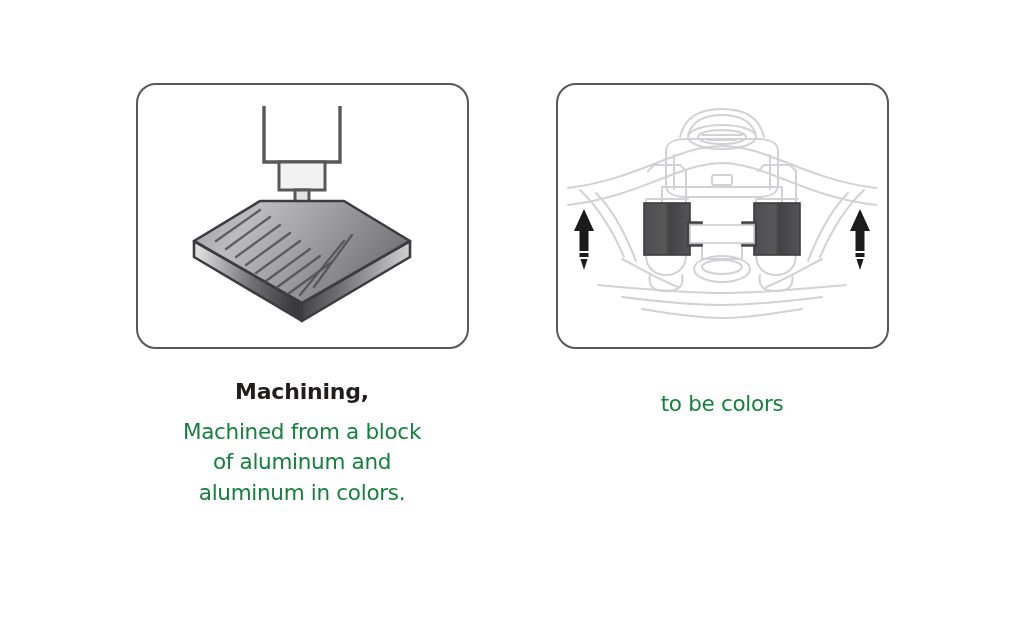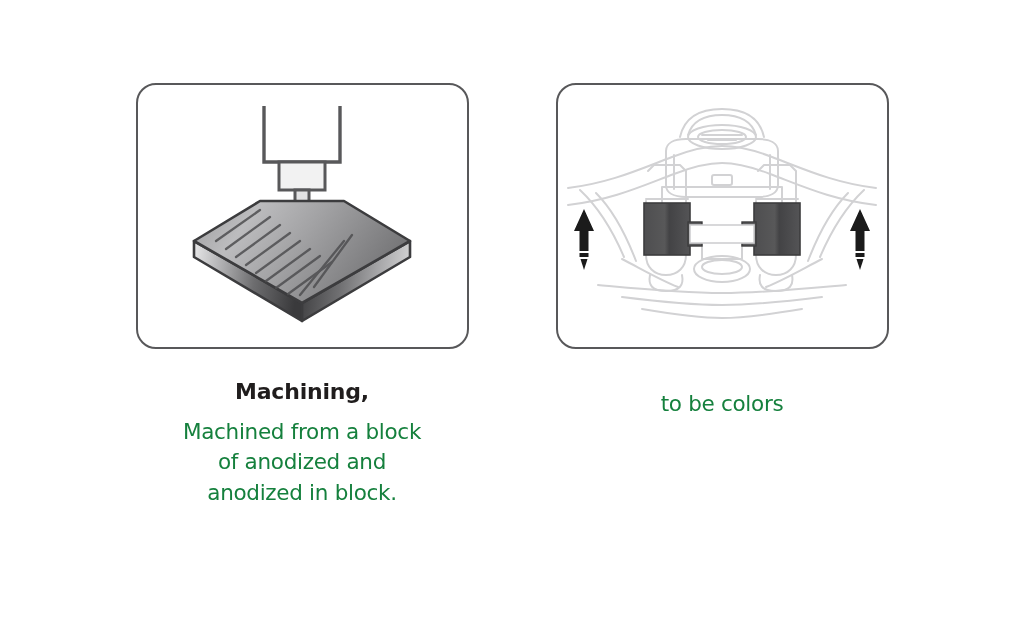"of anodized and" div { text: anodized -> aluminum }
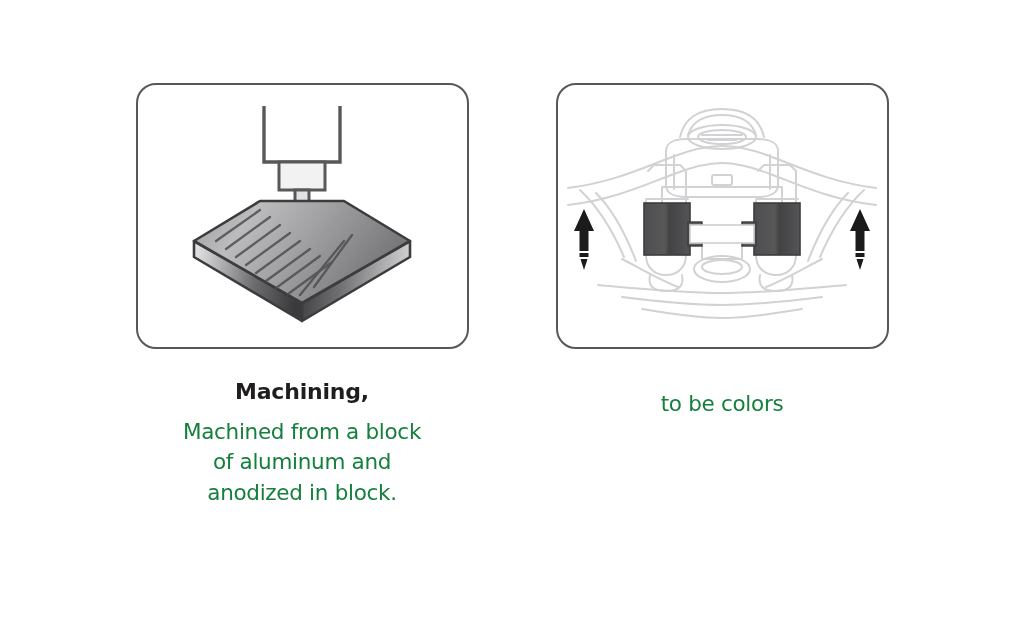"anodized in block." div { text: anodized in block -> aluminum in colors }
